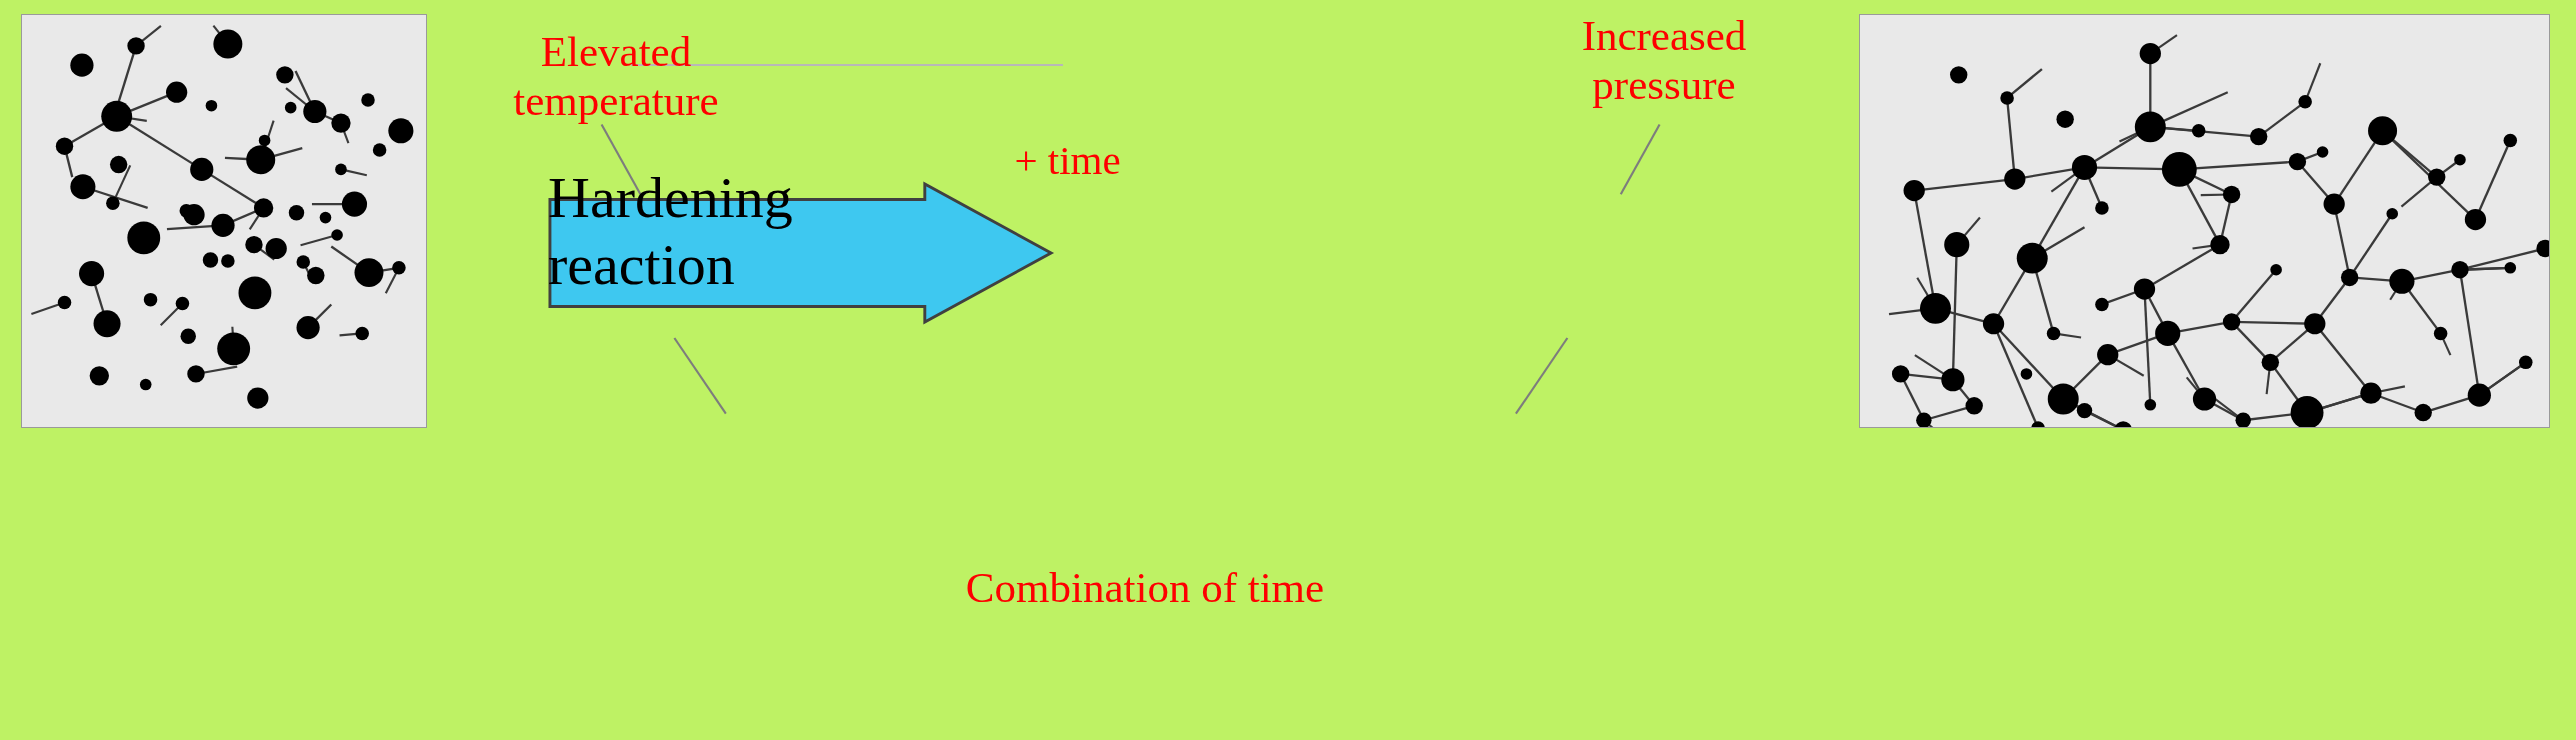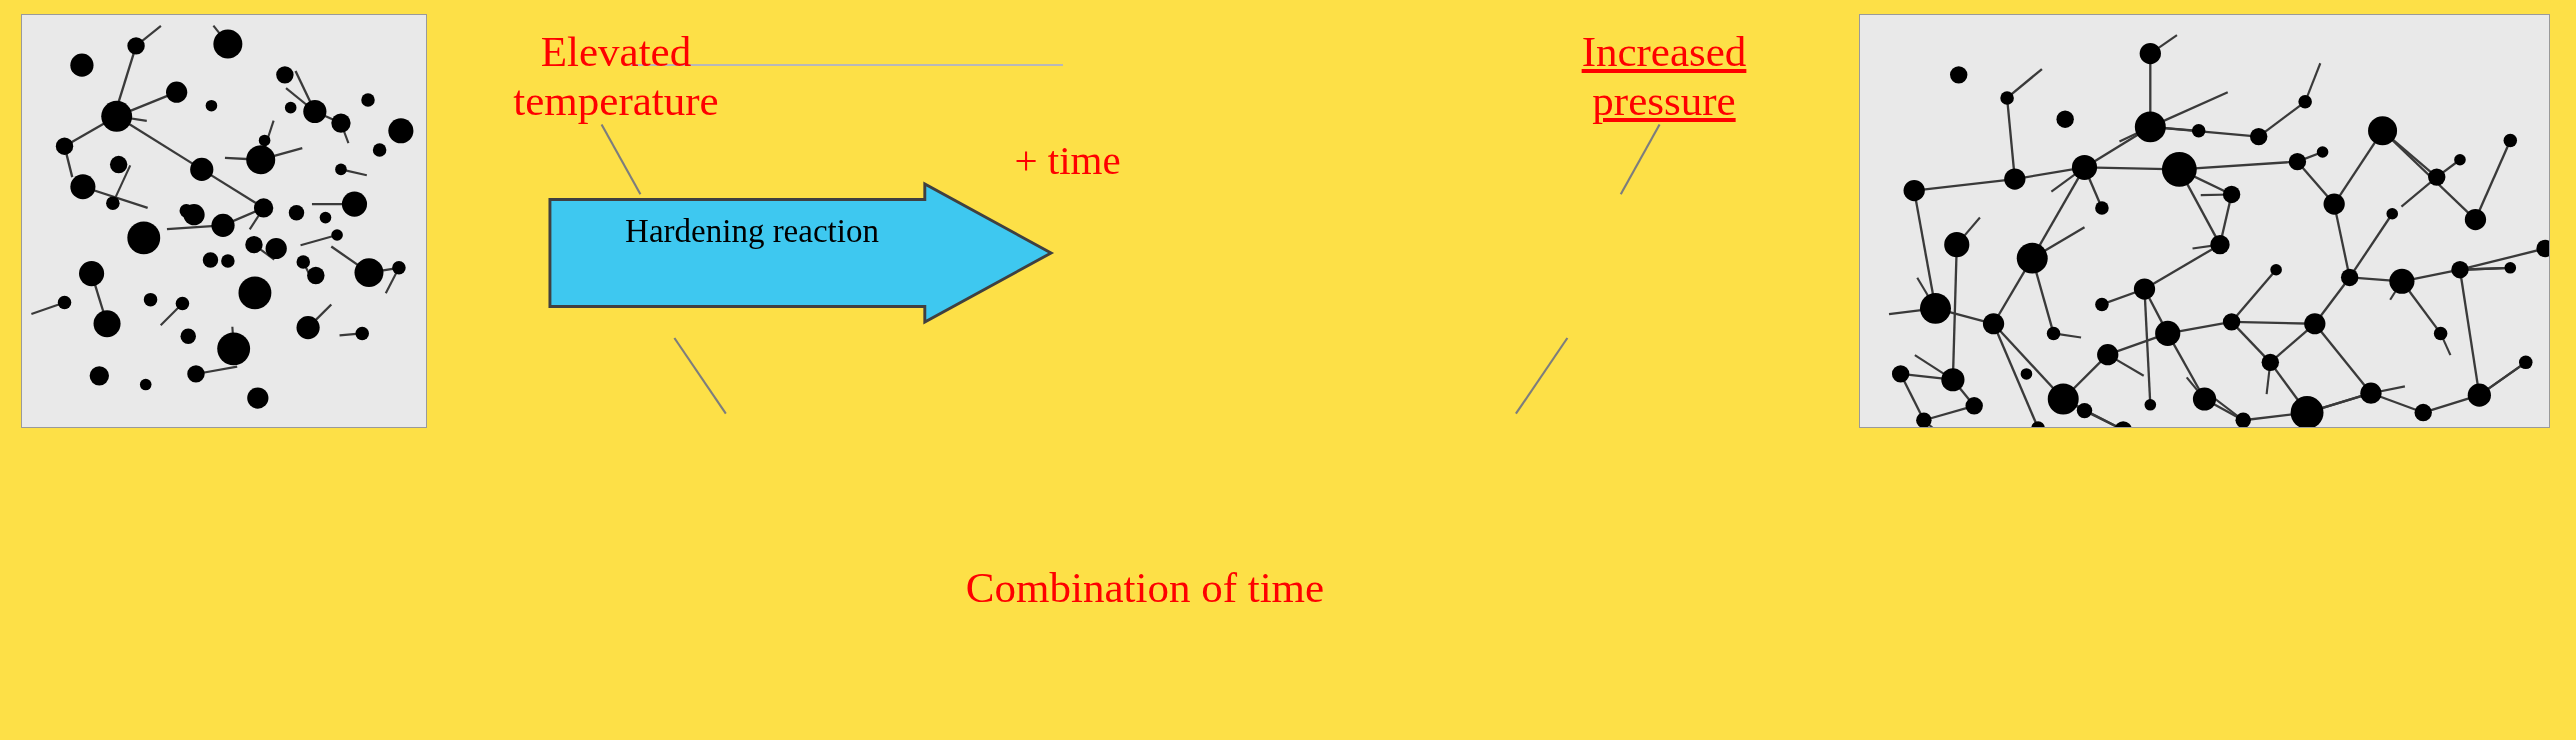"Elevated" #stage { background: #fde047 -> #bef264 }
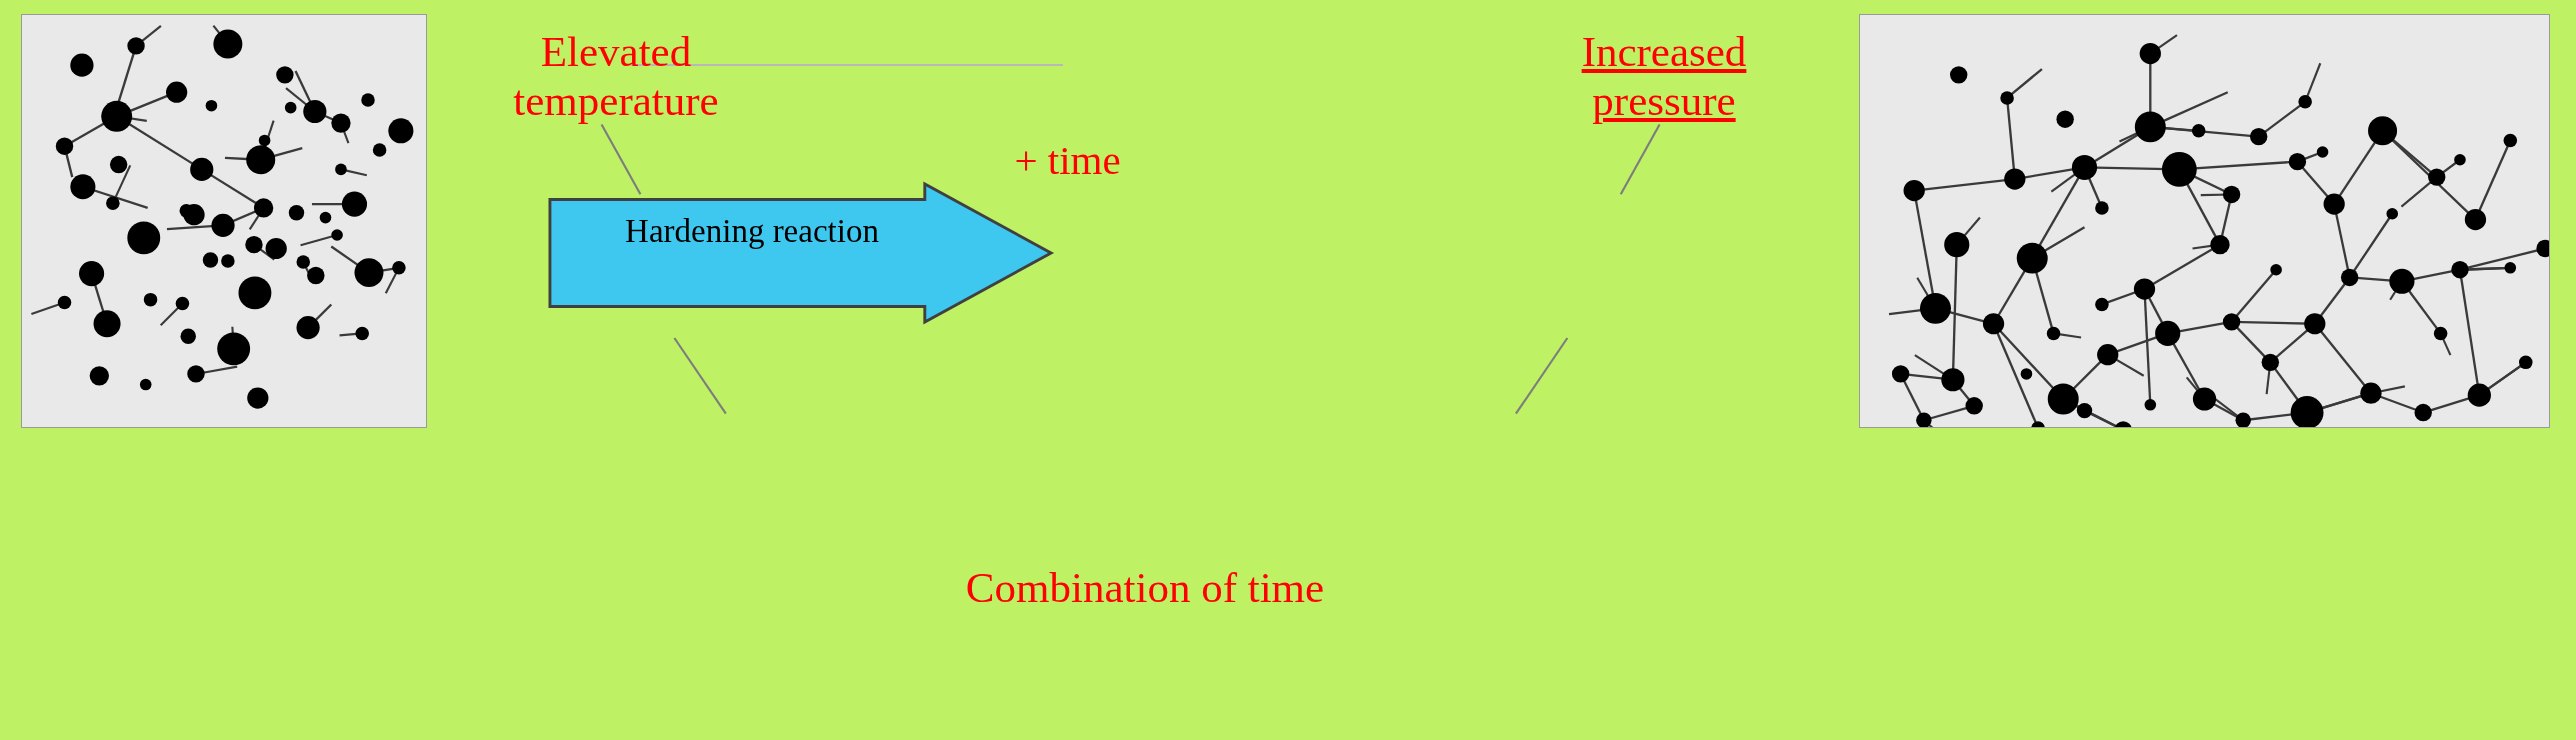"Increased" #label-pressure { text-decoration: underline -> none; top: 27px -> 11px }
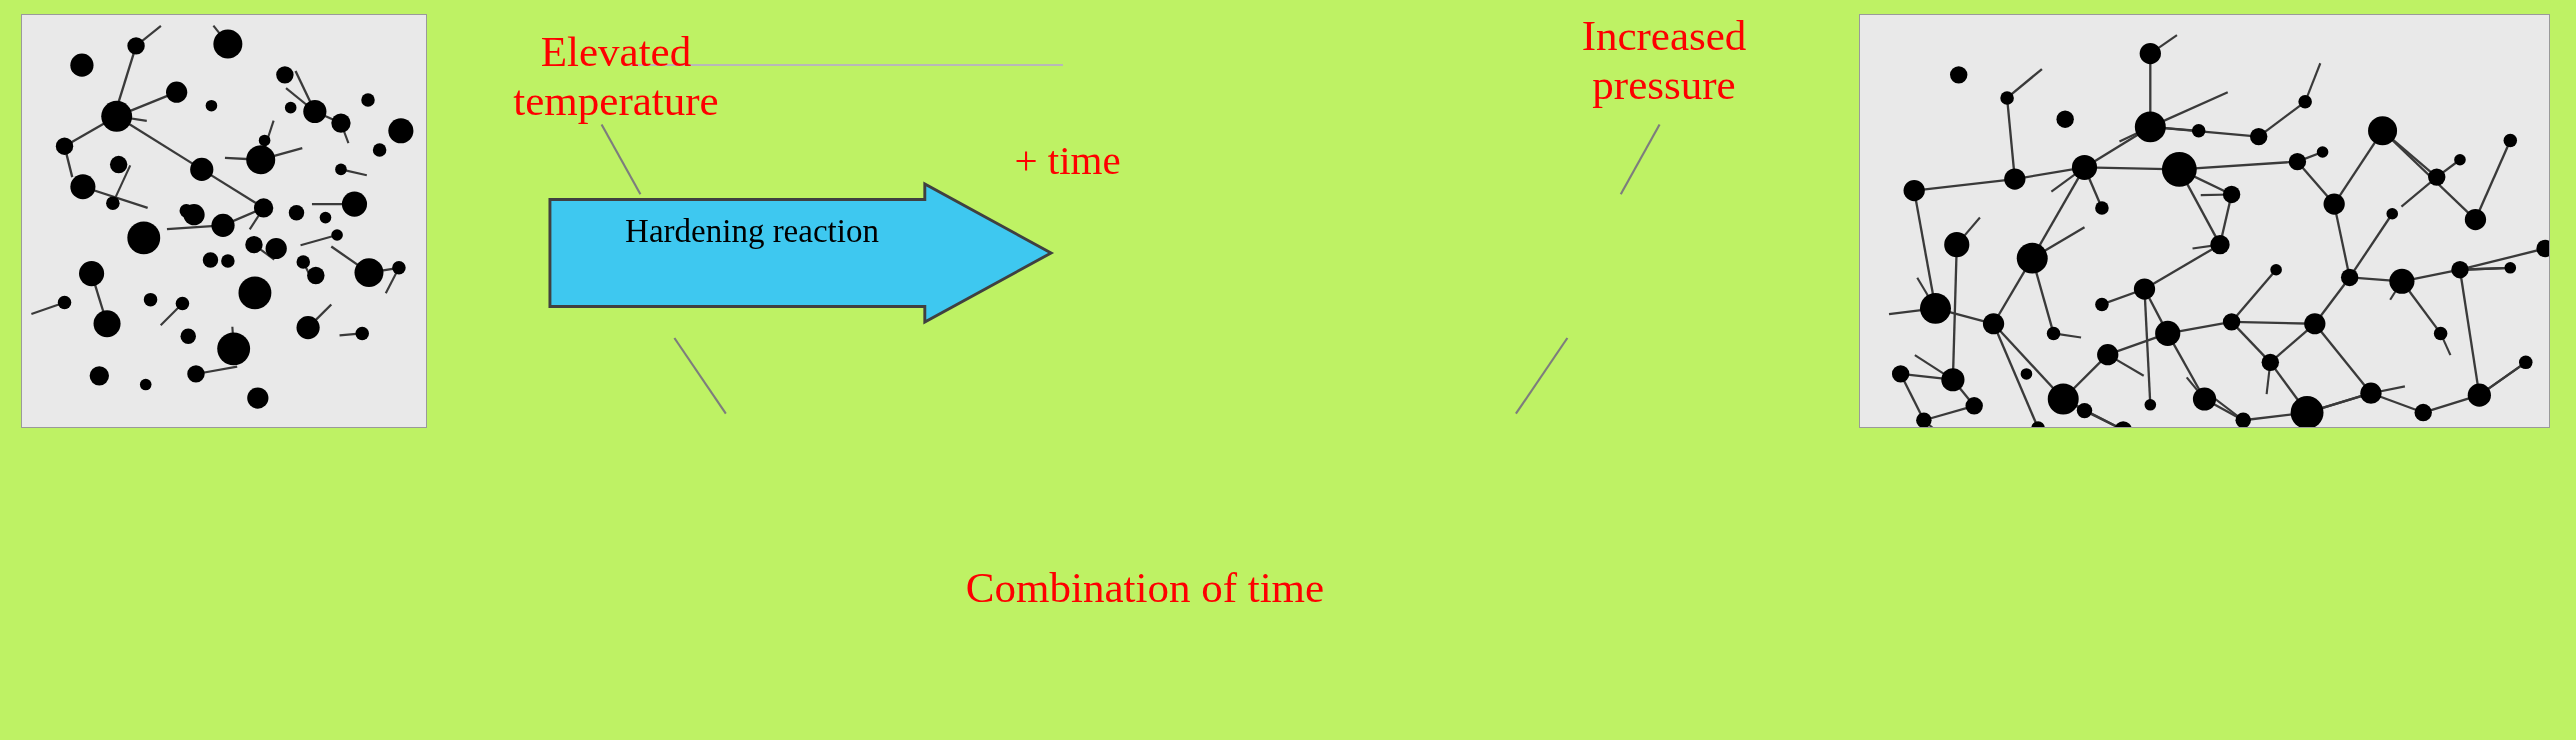"Hardening reaction" #arrow-label { font-size: 33px -> 58px }
